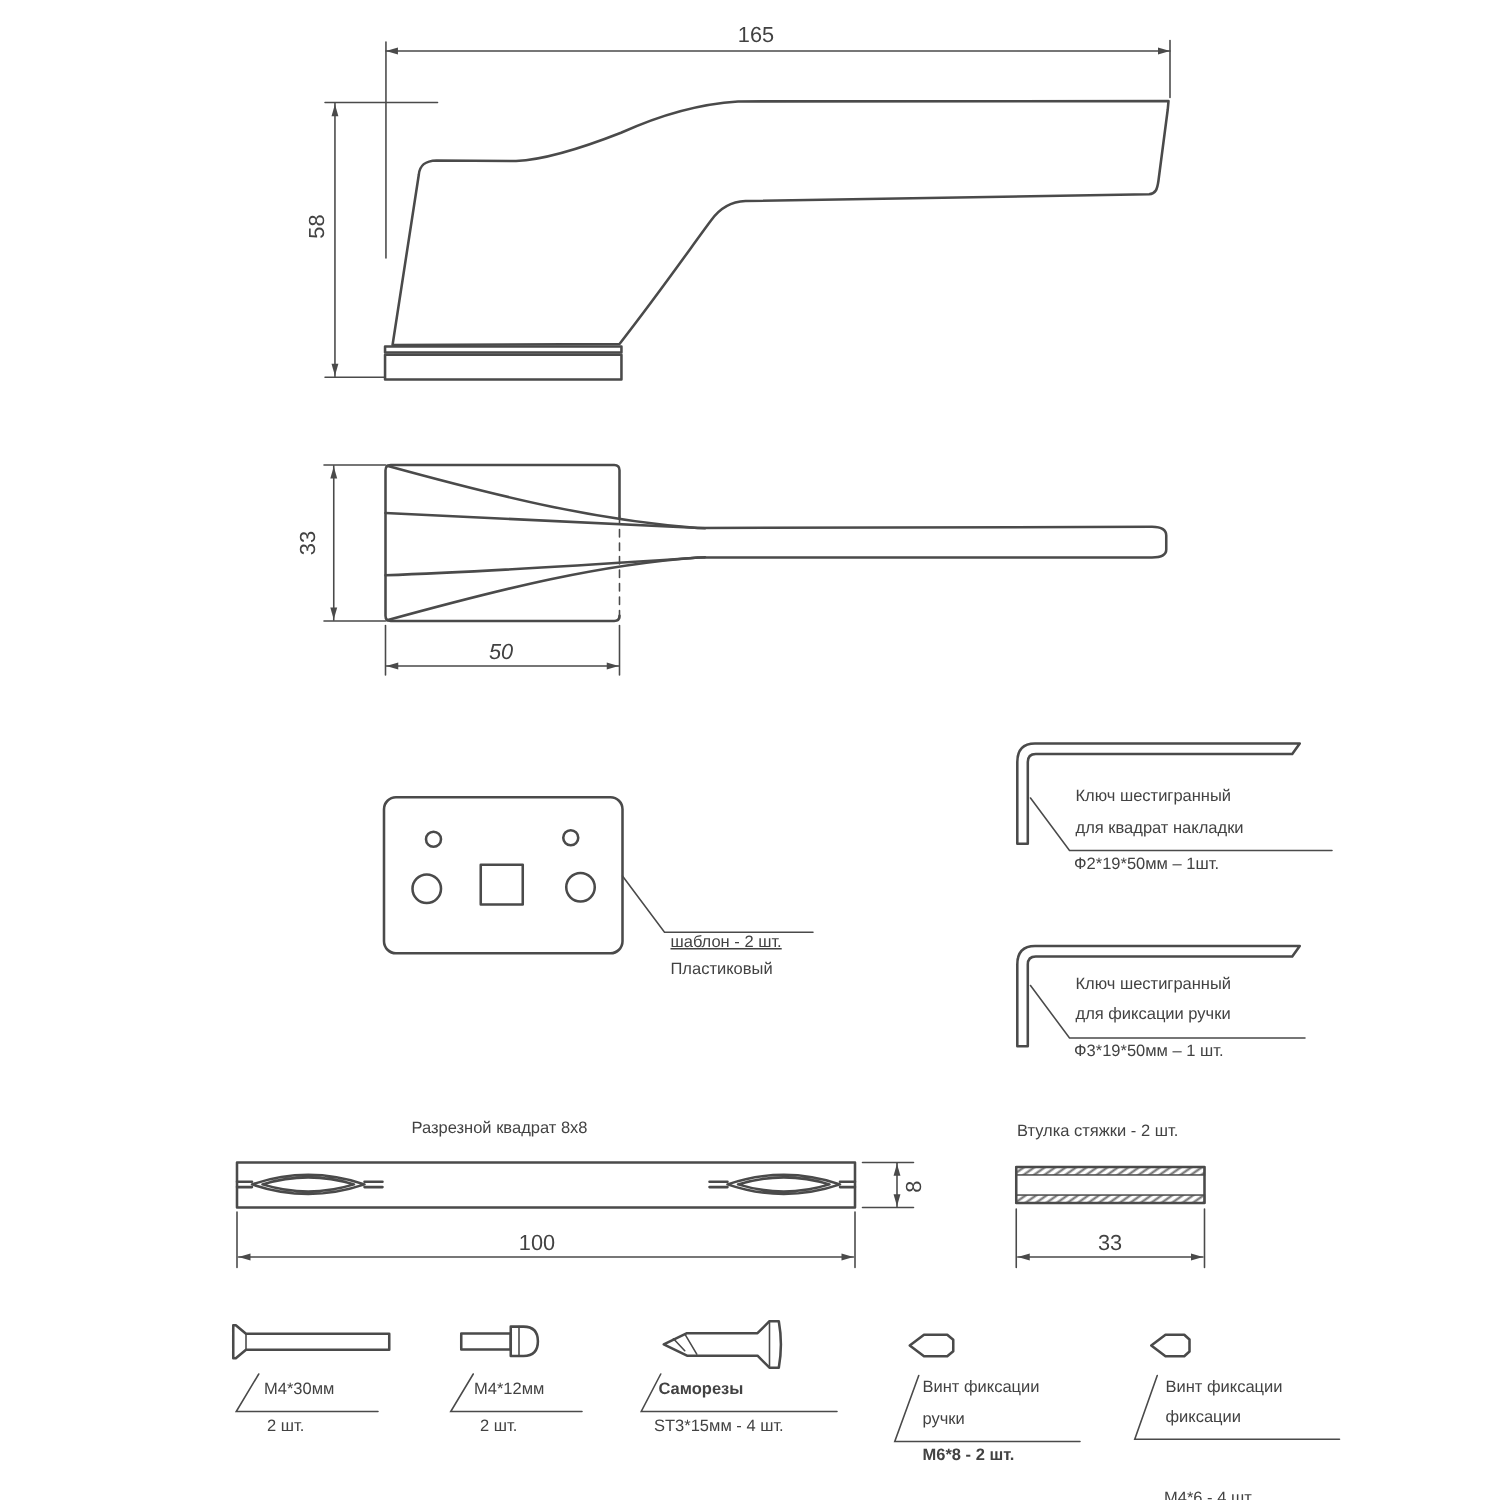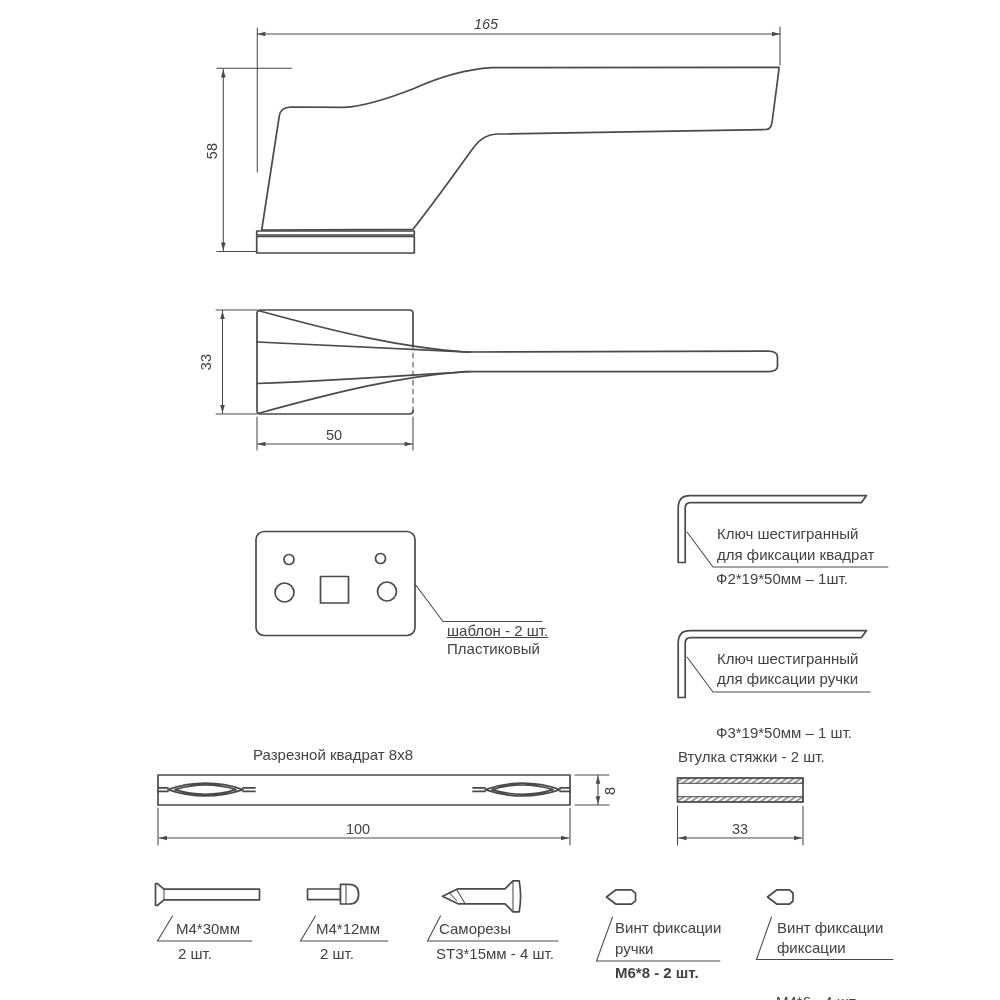"165" div.lbl { font-style: italic -> none; left: 451px -> 469px }
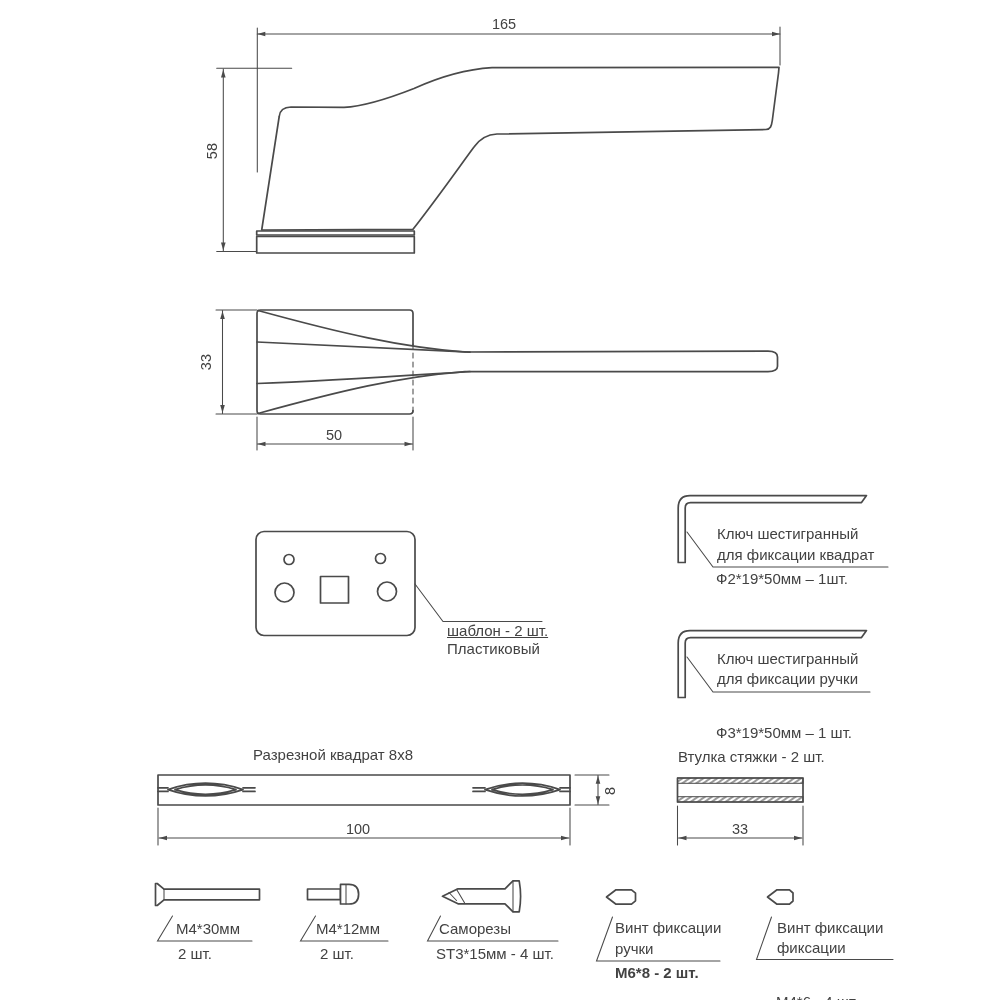"50" div.lbl { font-style: none -> italic }
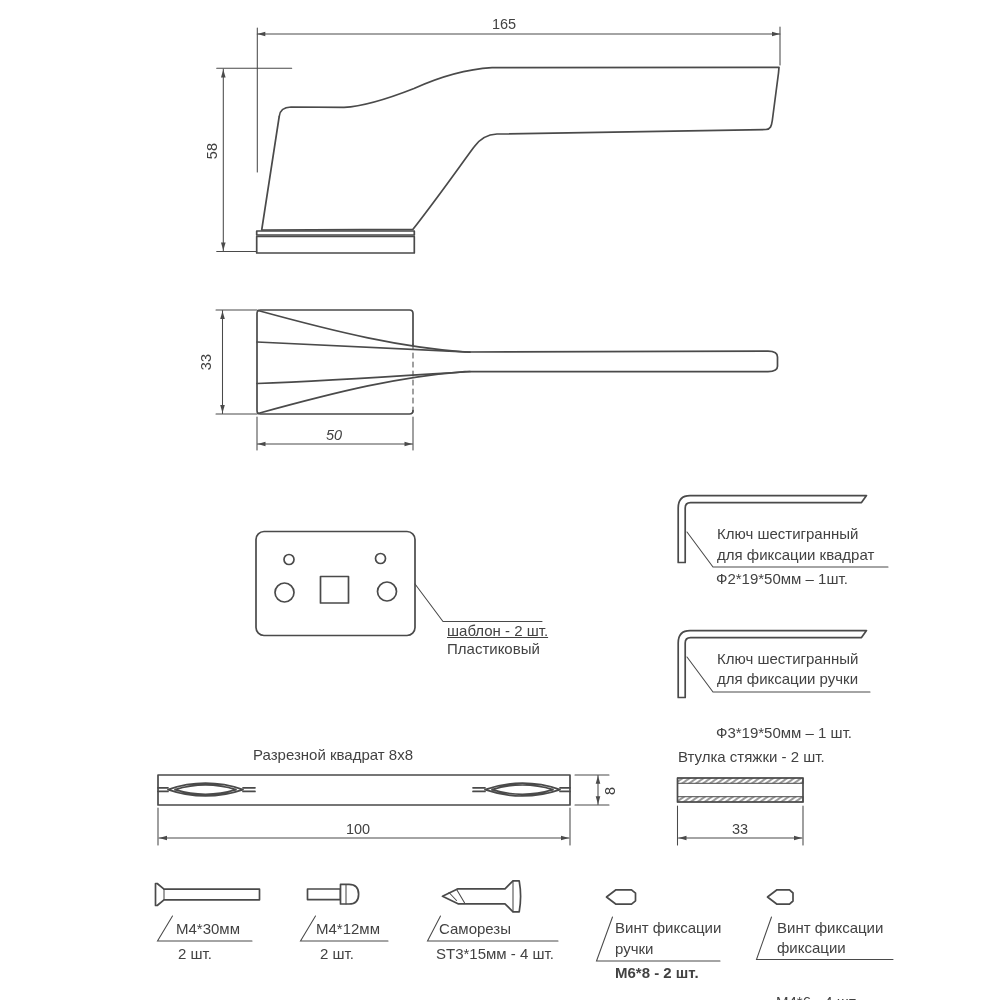"Ключ шестигранный" .lbl { font-size: 15px -> 11px }
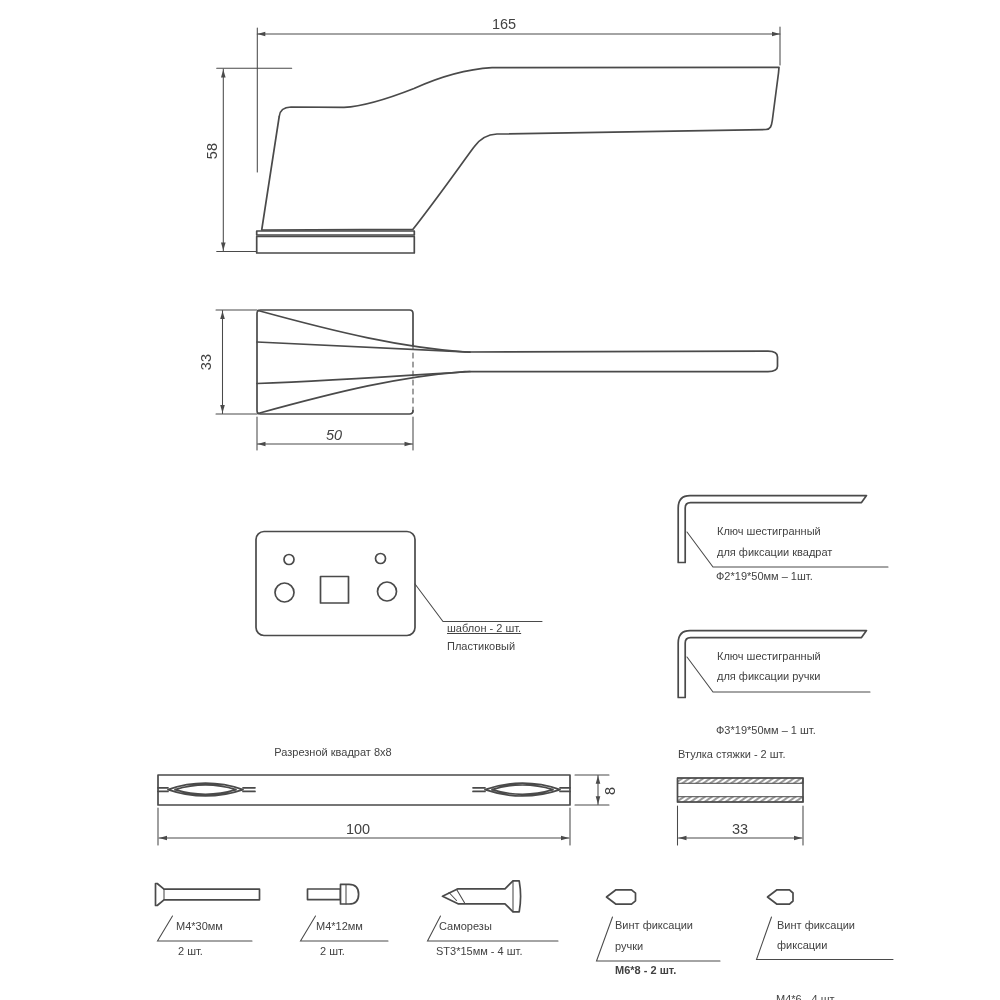"для фиксации квадрат" div.lbl { text: фиксации квадрат -> квадрат накладки }
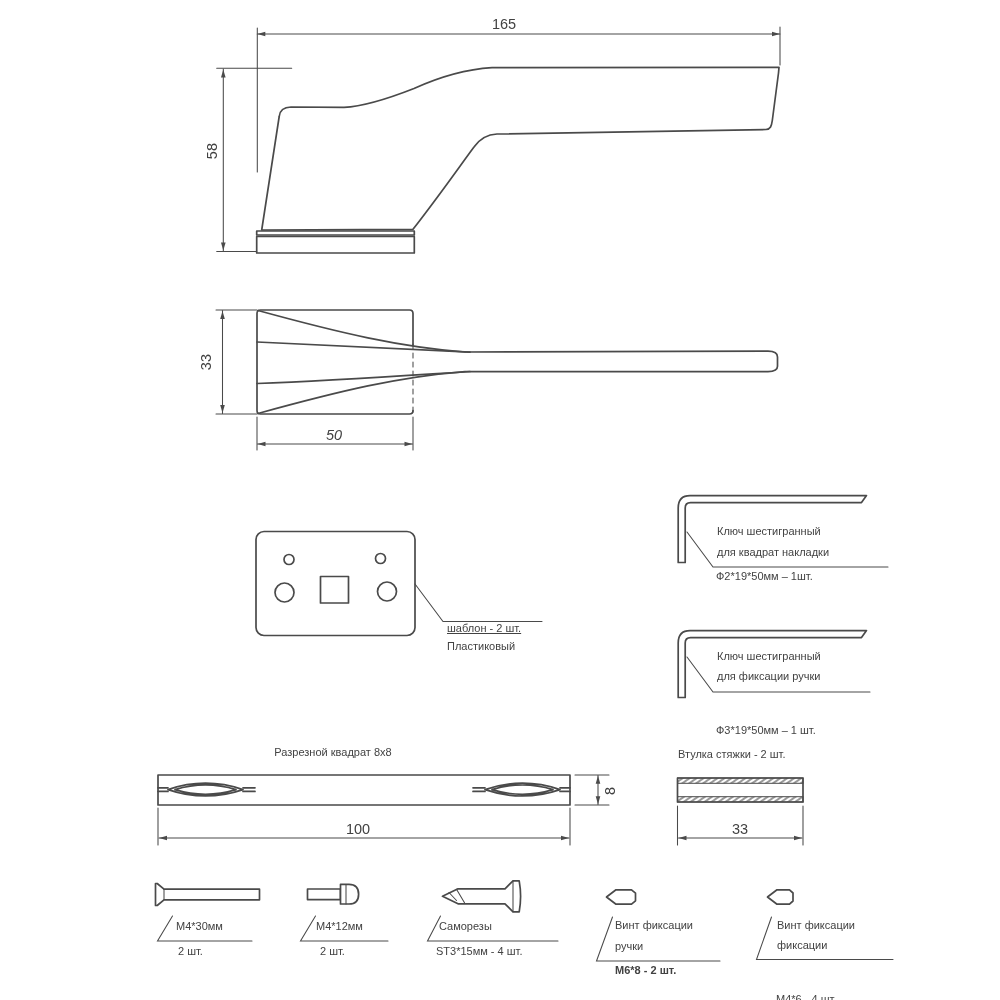"Ф3*19*50мм – 1 шт." div.lbl { margin-top: 29px -> none }
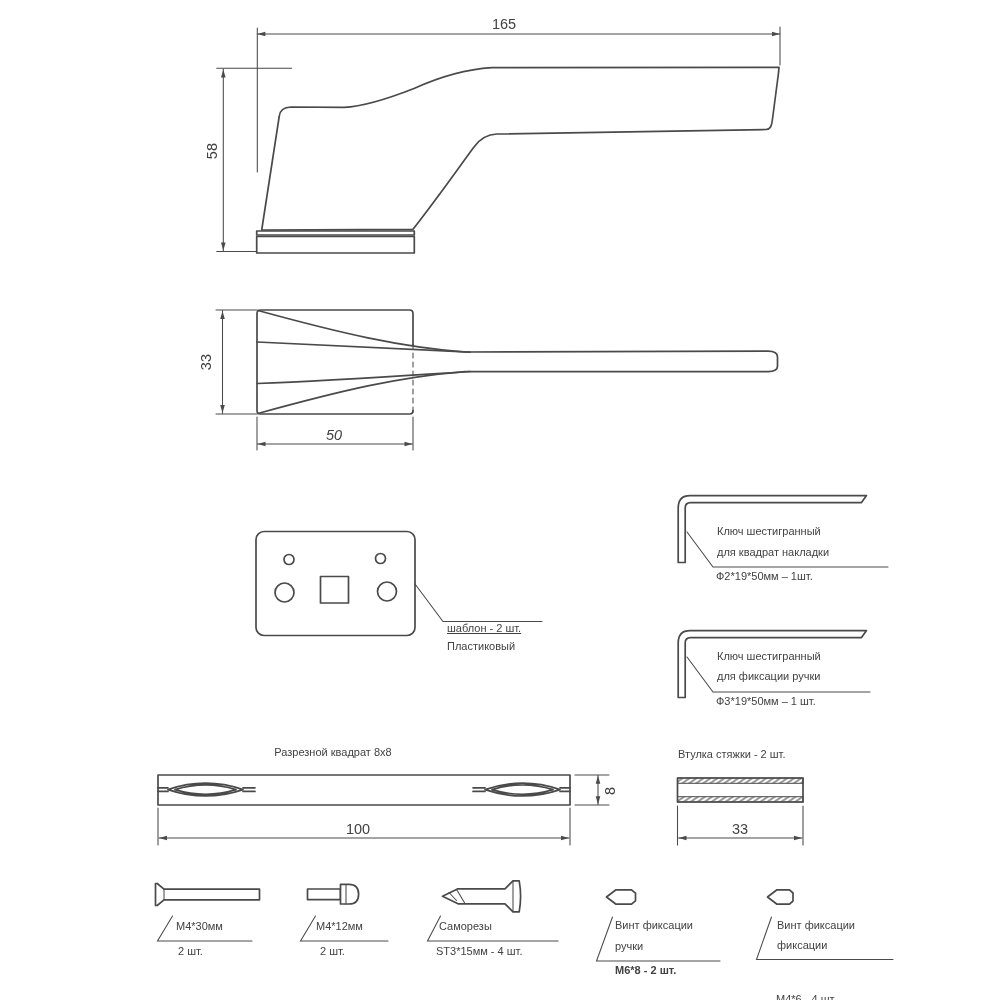"Саморезы" div.lbl { font-weight: none -> bold }
